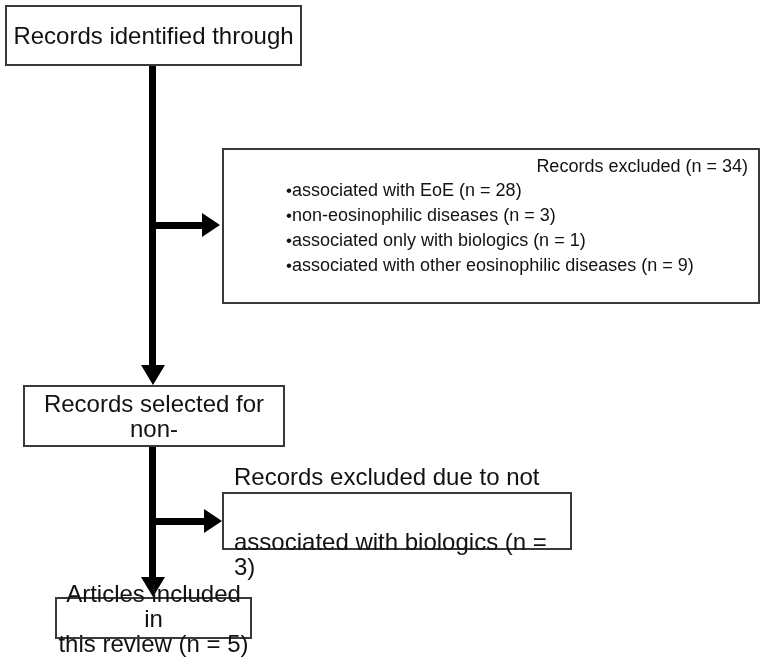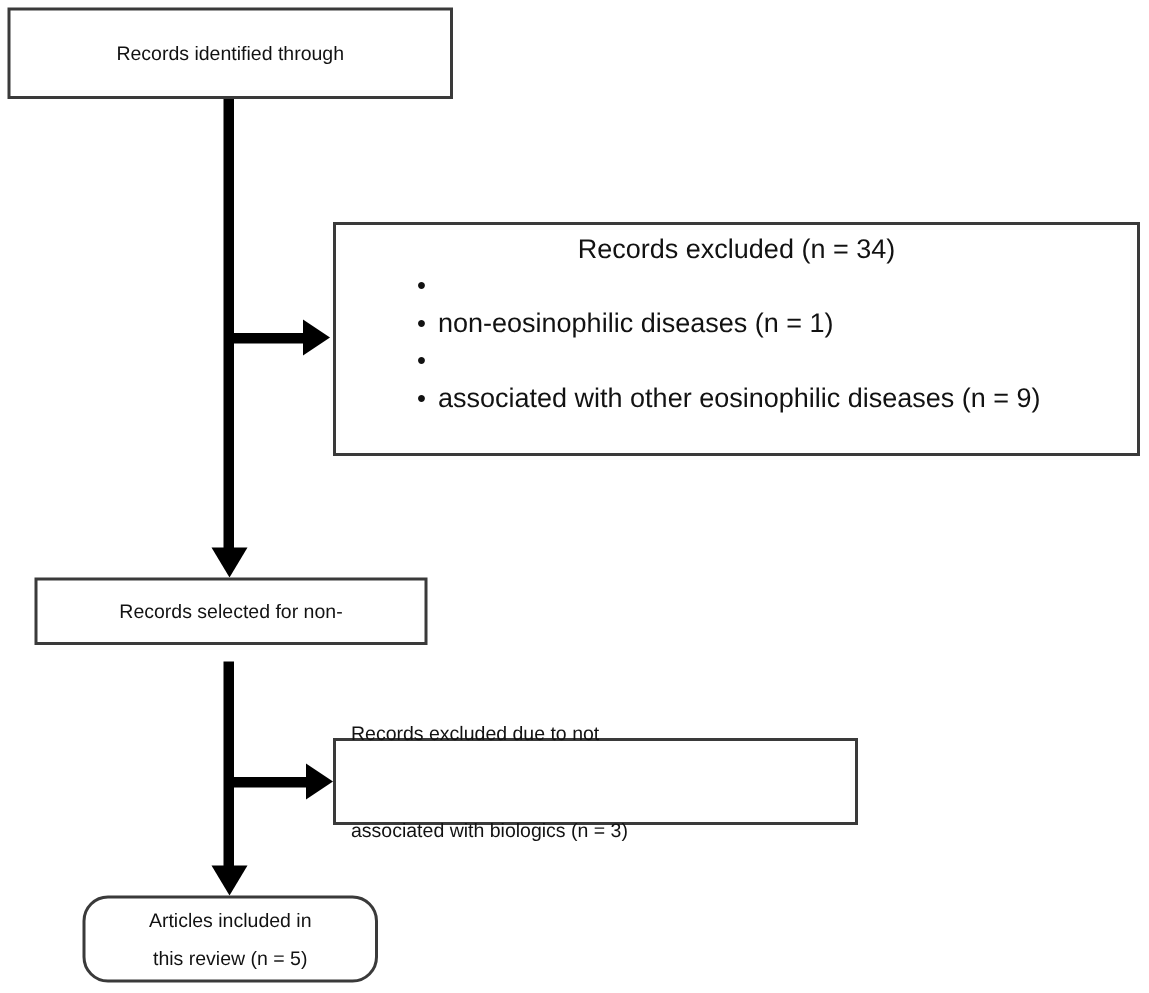"Records identified through" .node { font-size: 13px -> 24px }
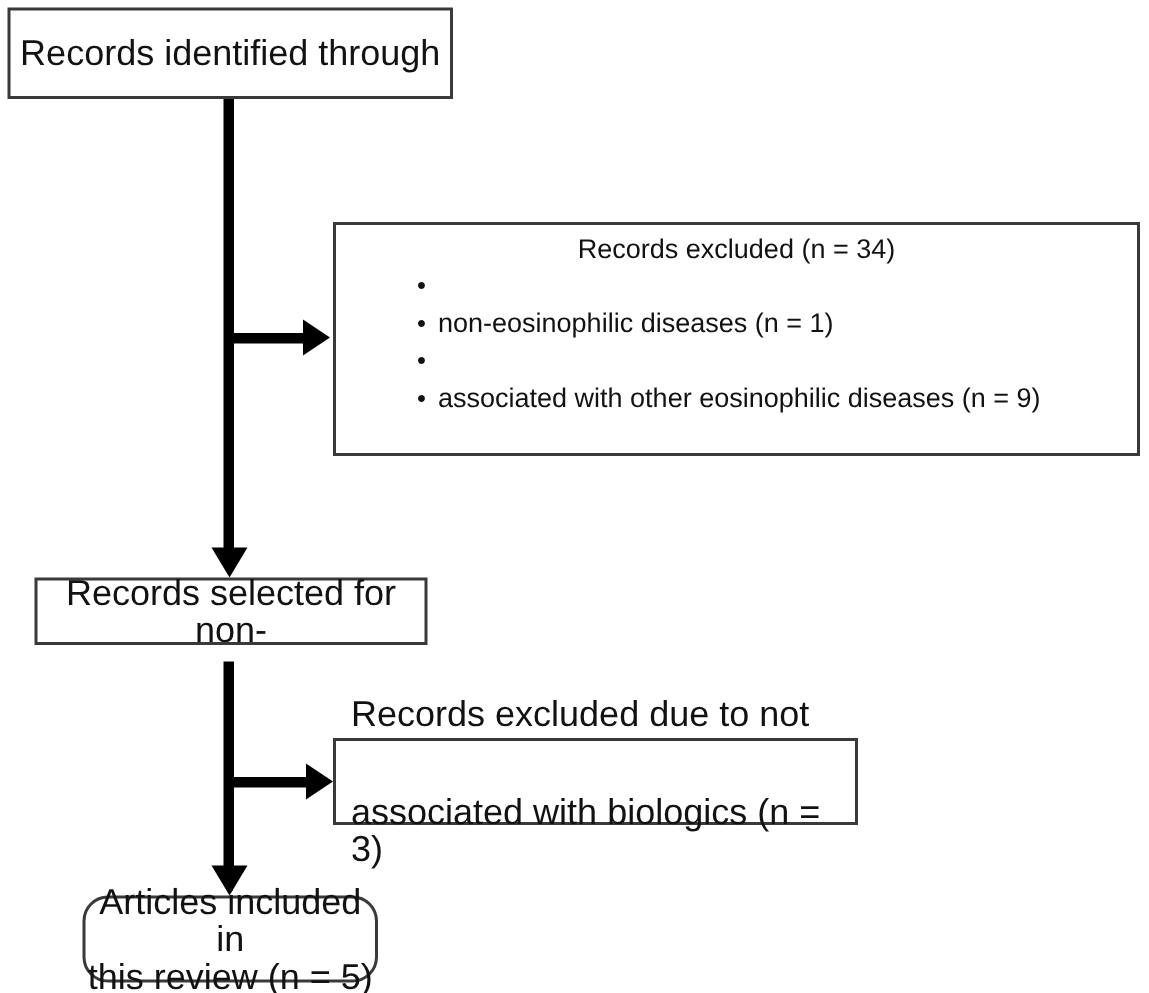"Records excluded (n = 34)" .box-excluded1 { text-align: center -> right }
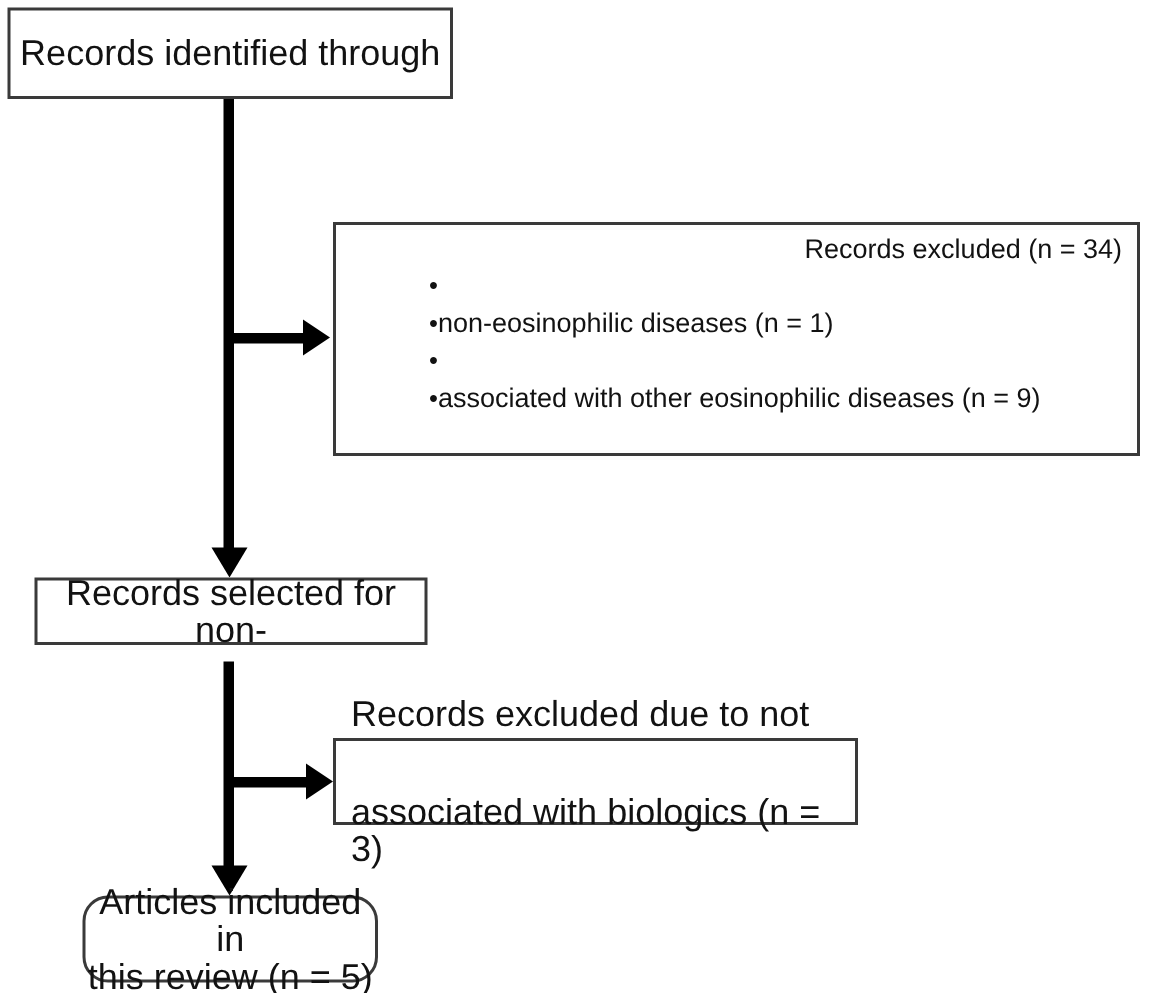"associated with EoE (n =" span { html: none -> <span>associated with EoE (n = 28)</span> }
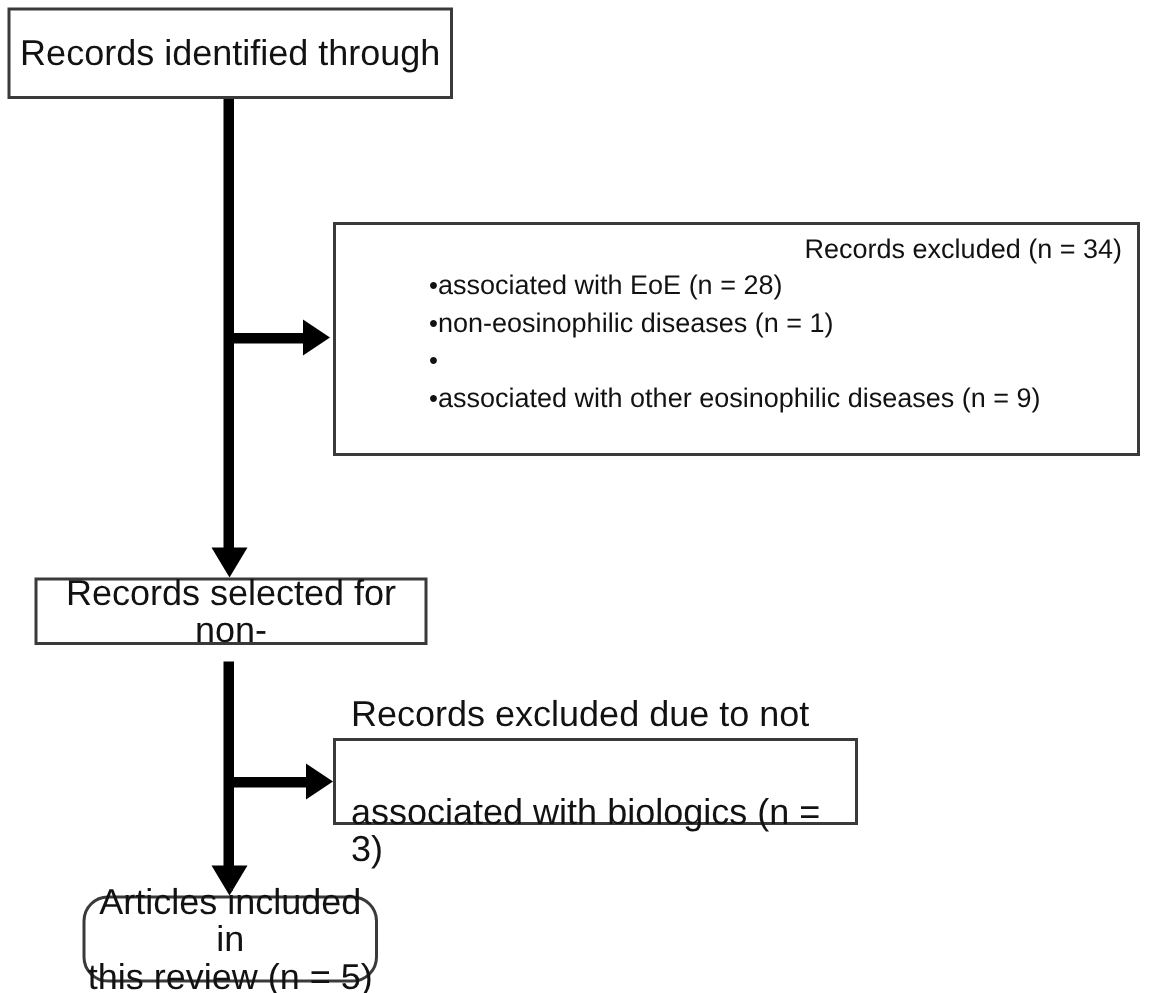"non-eosinophilic diseases (n = 1)" span { text: 1 -> 3 }
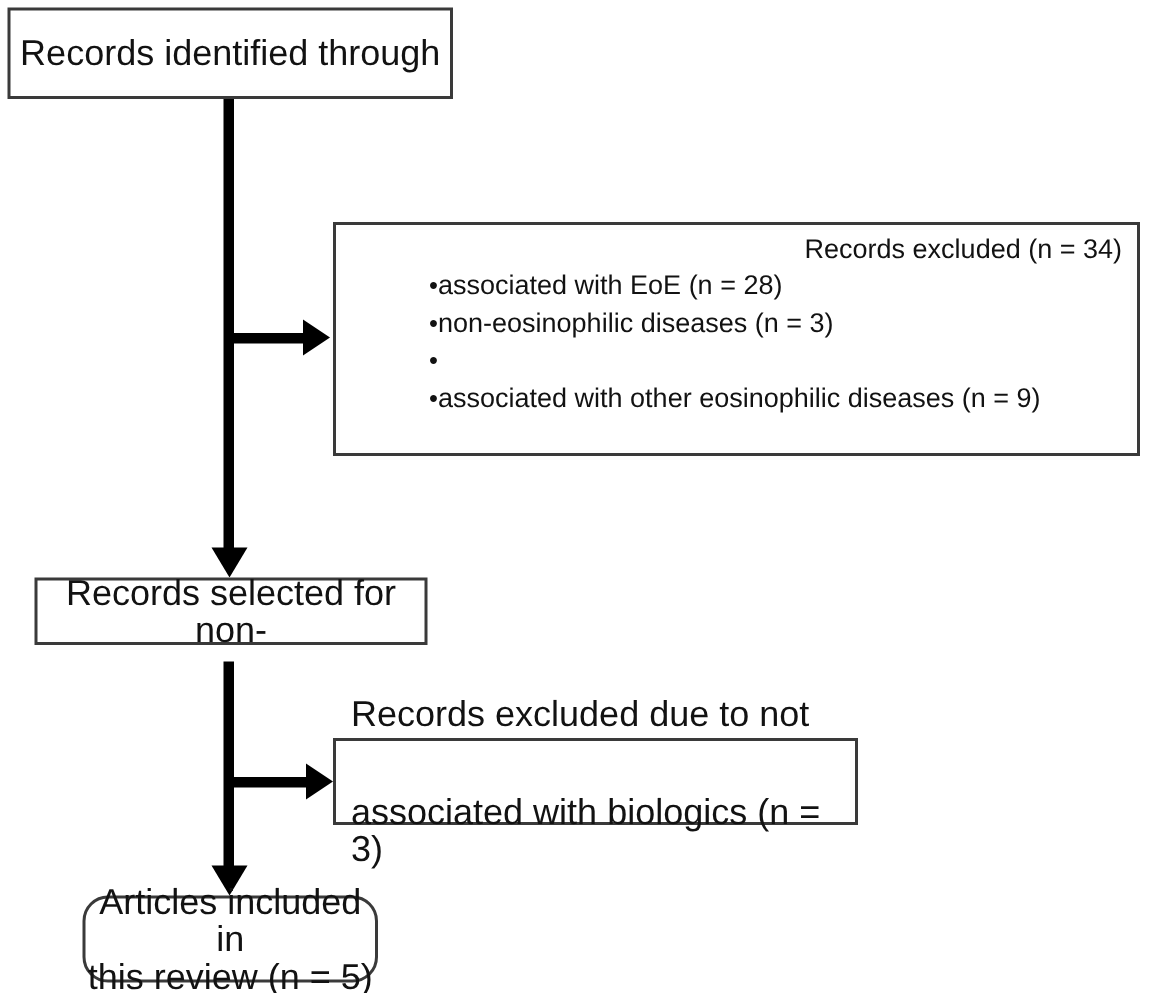"associated only with biologics (n" span { html: none -> <span>associated only with biologics (n = 1)</span> }
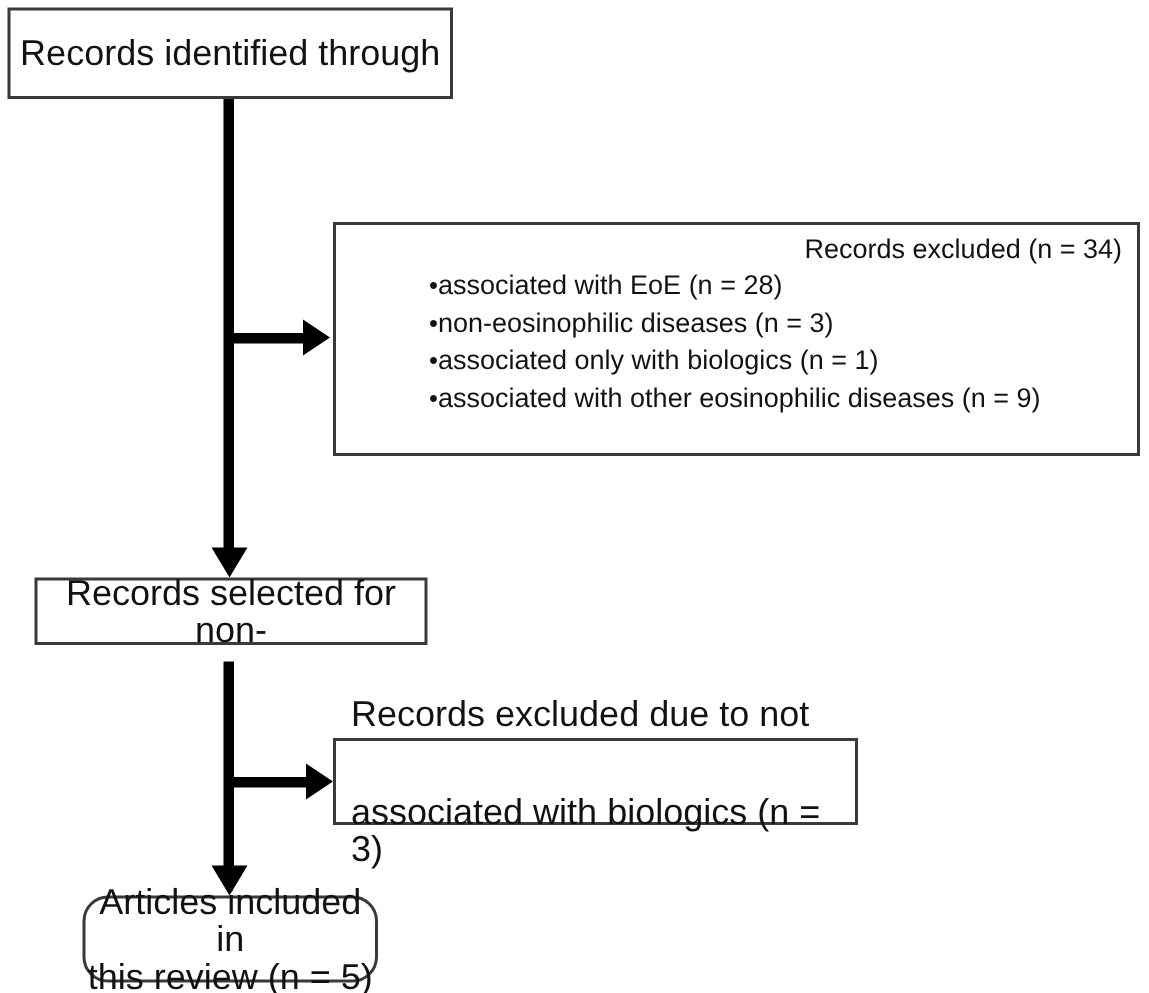"Records selected for non-" .box-selected { height: 45px -> 62px }
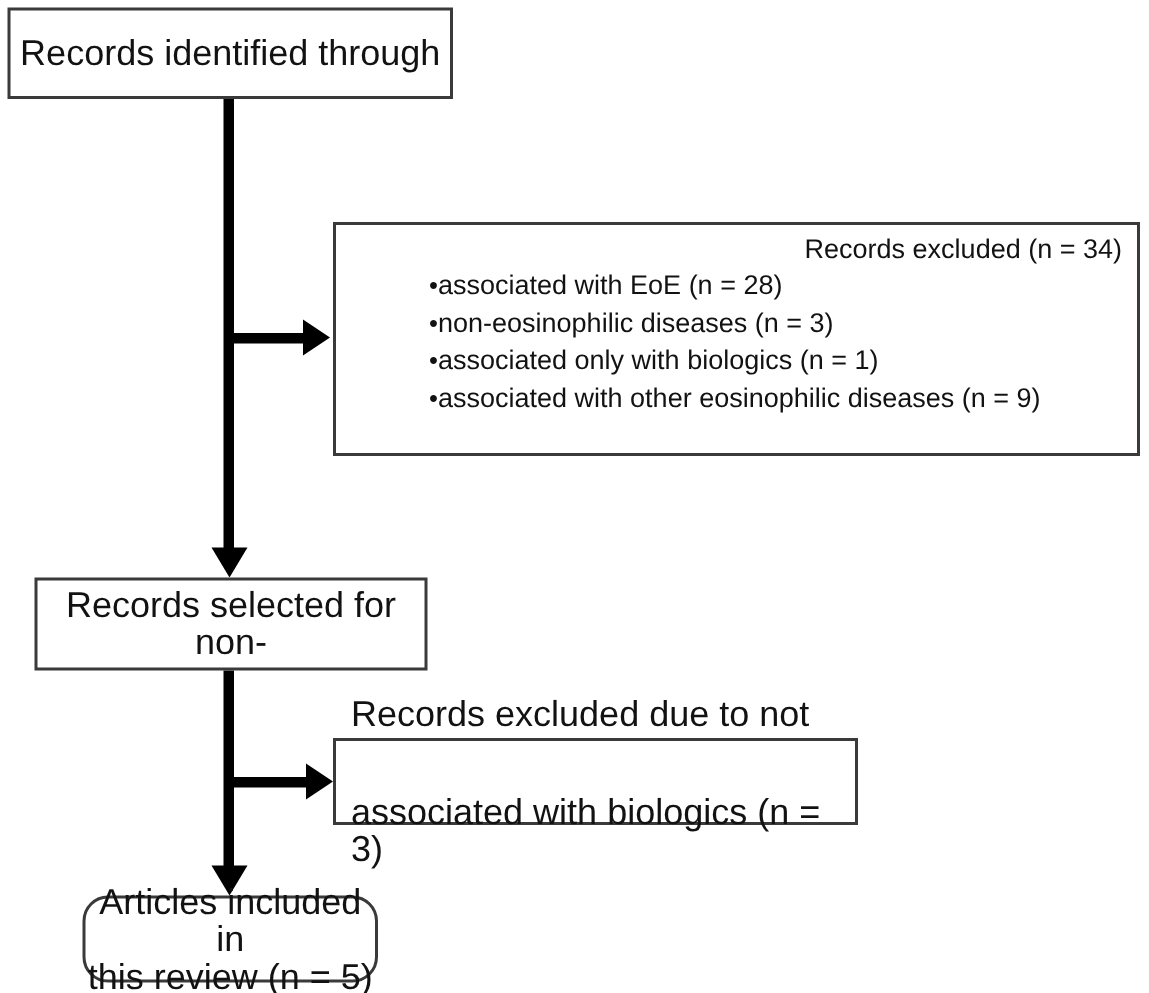"Articles included in" .box-included { border-radius: 17px -> none; height: 58px -> 42px }
